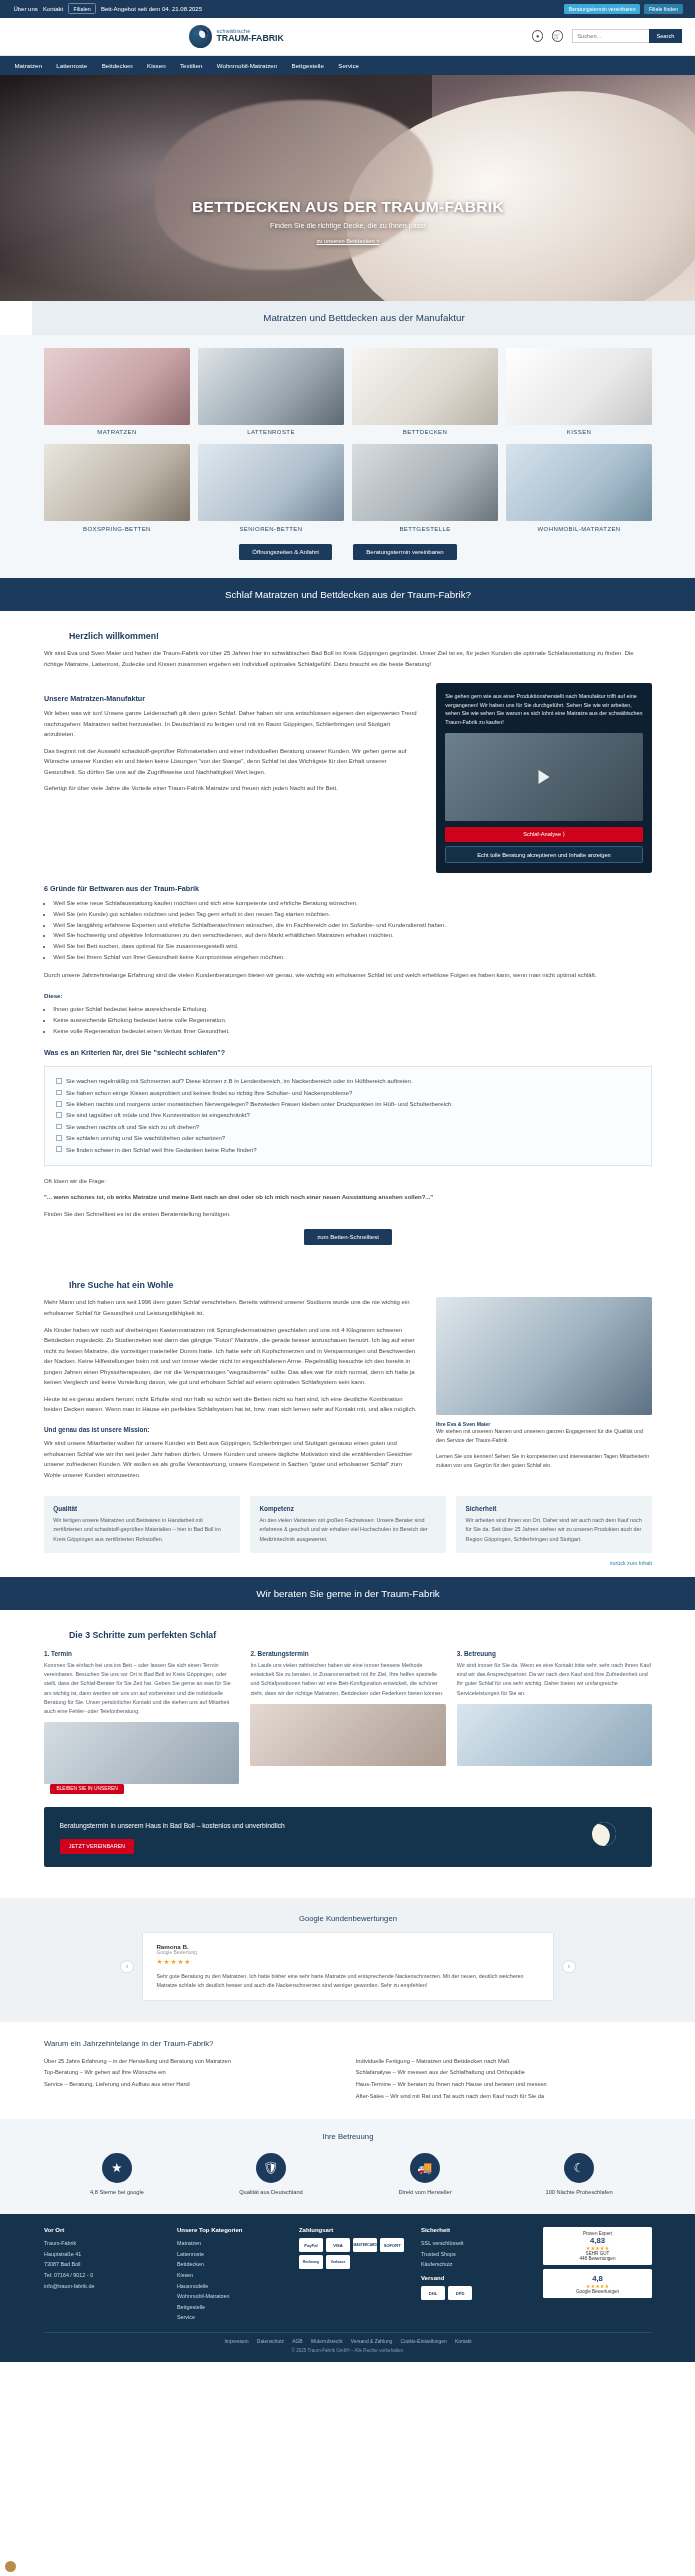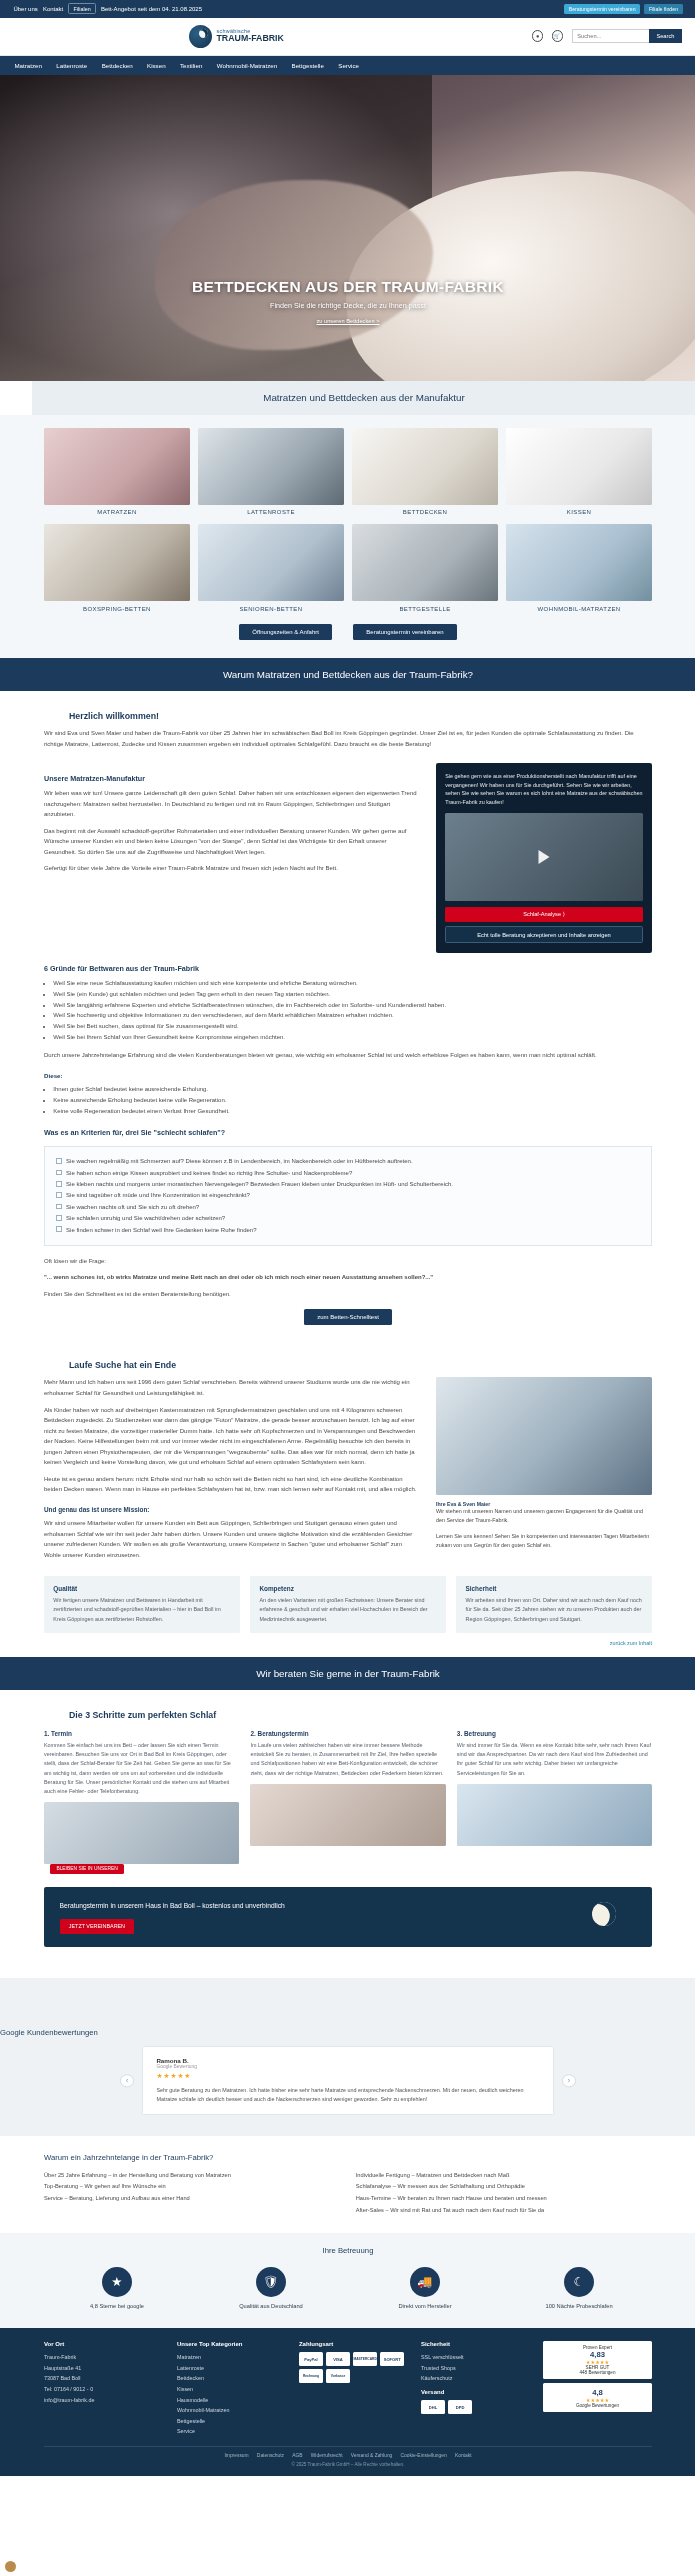"BETTDECKEN AUS DER TRAUM-FABRIK" .hero { height: 306px -> 226px }
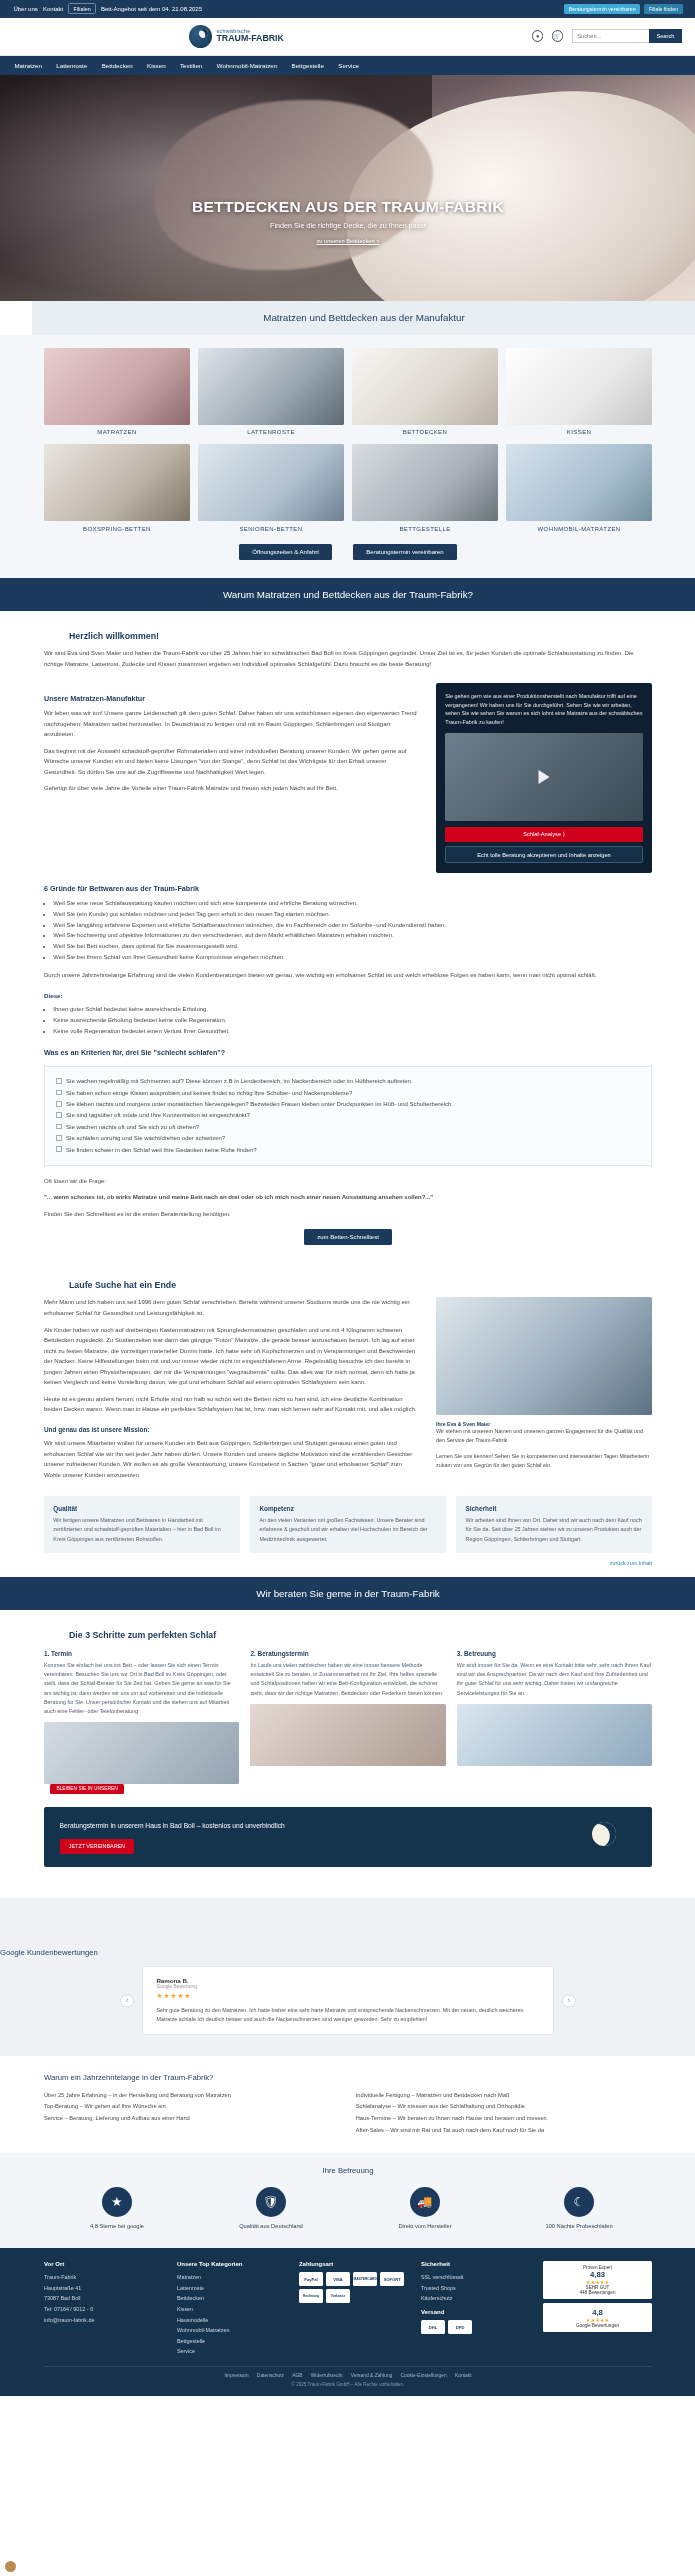"Warum Matratzen und Bettdecken aus" div.band { text: Warum -> Schlaf }
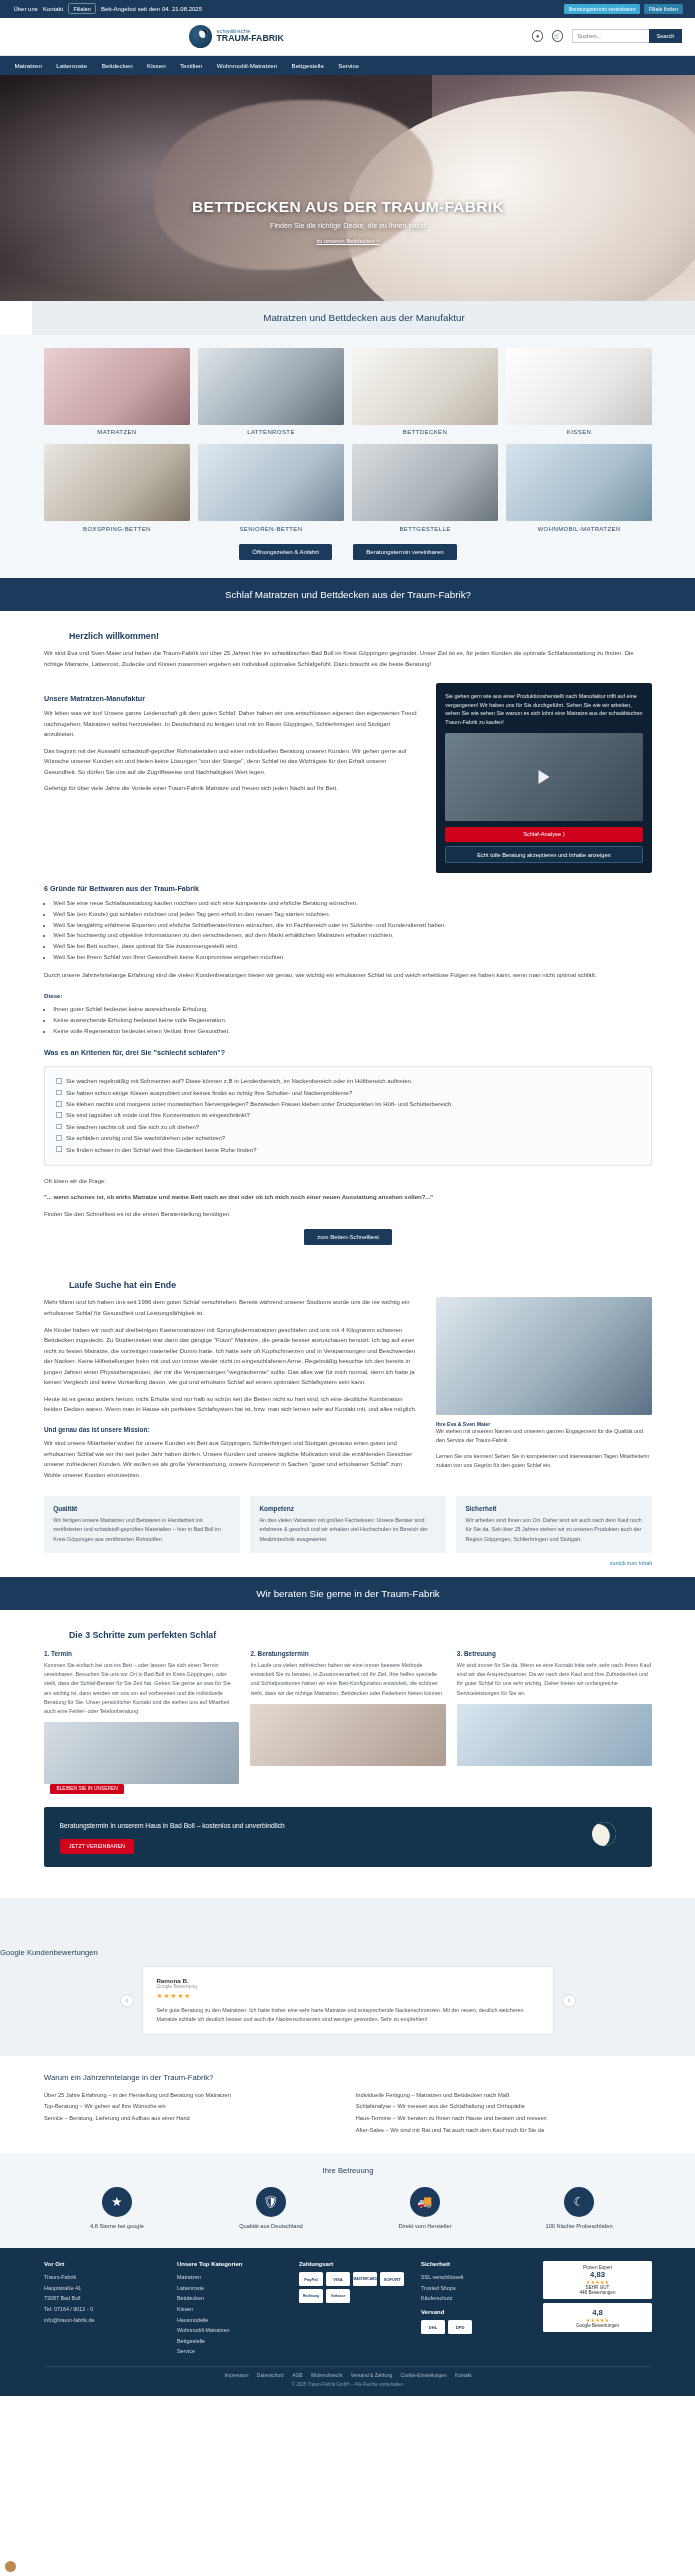"Laufe Suche hat ein Ende" div.h2 { text: Laufe Suche hat ein Ende -> Ihre Suche hat ein Wohle }
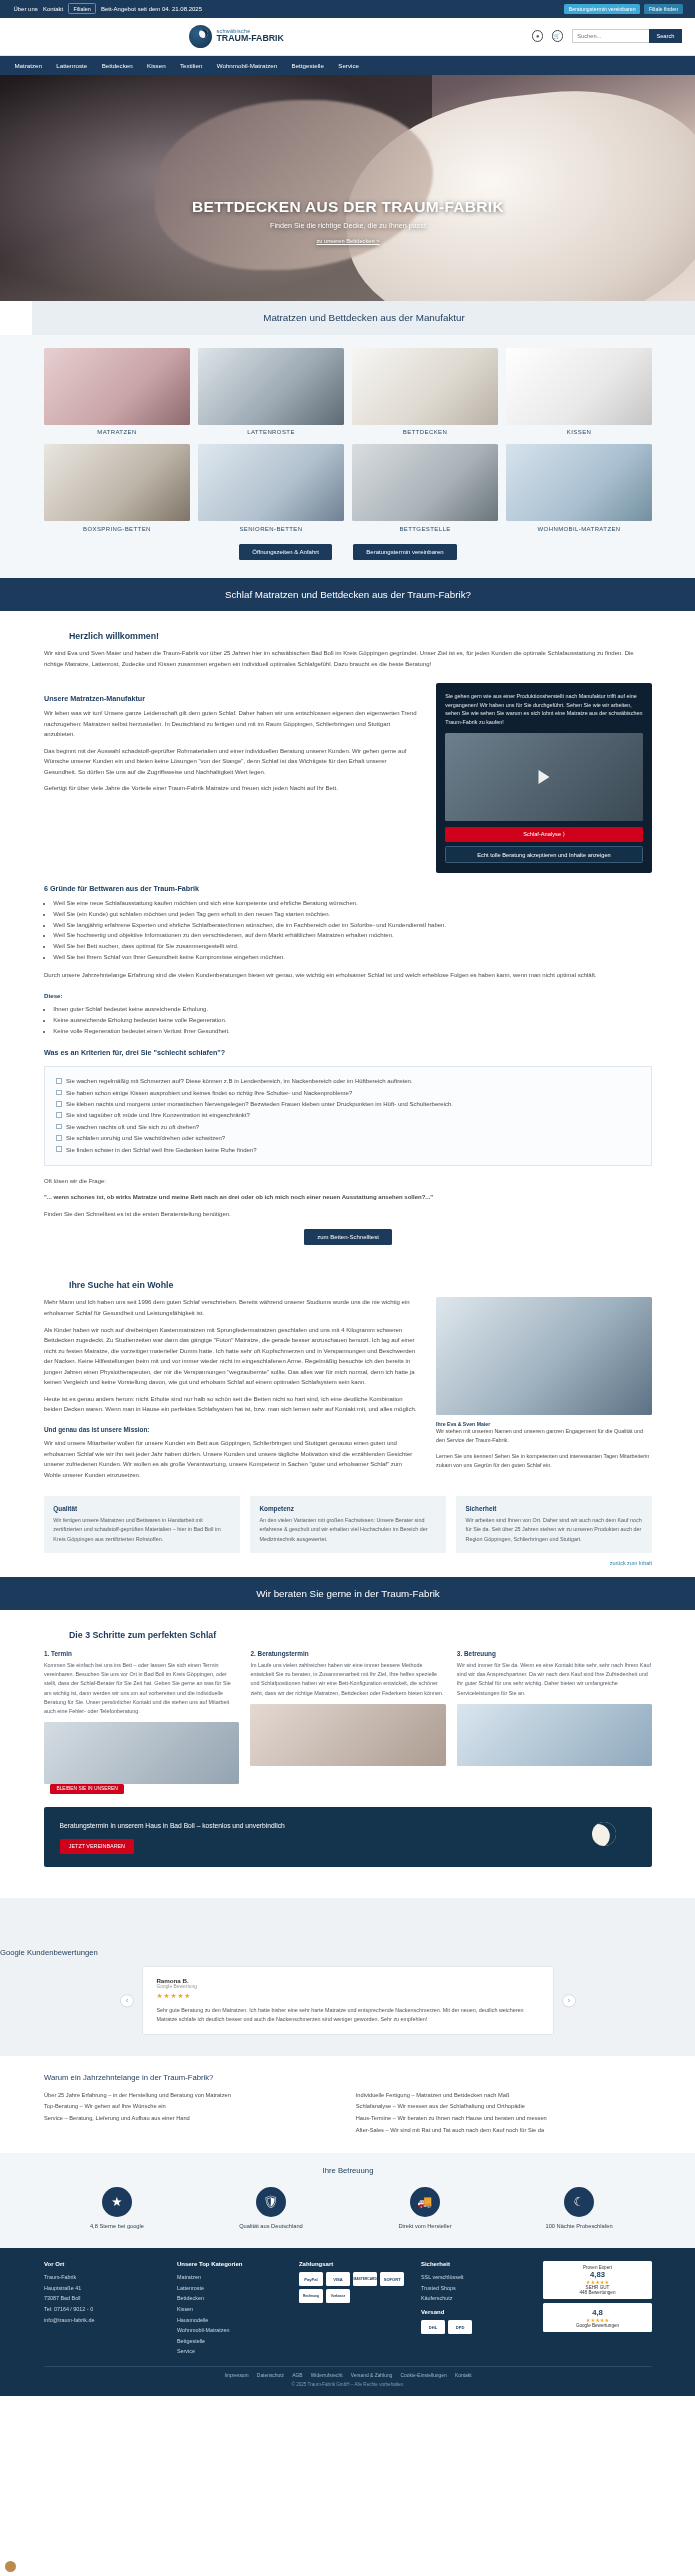"Google Kundenbewertungen" .rev-title { margin-top: 34px -> none; text-align: left -> center }
